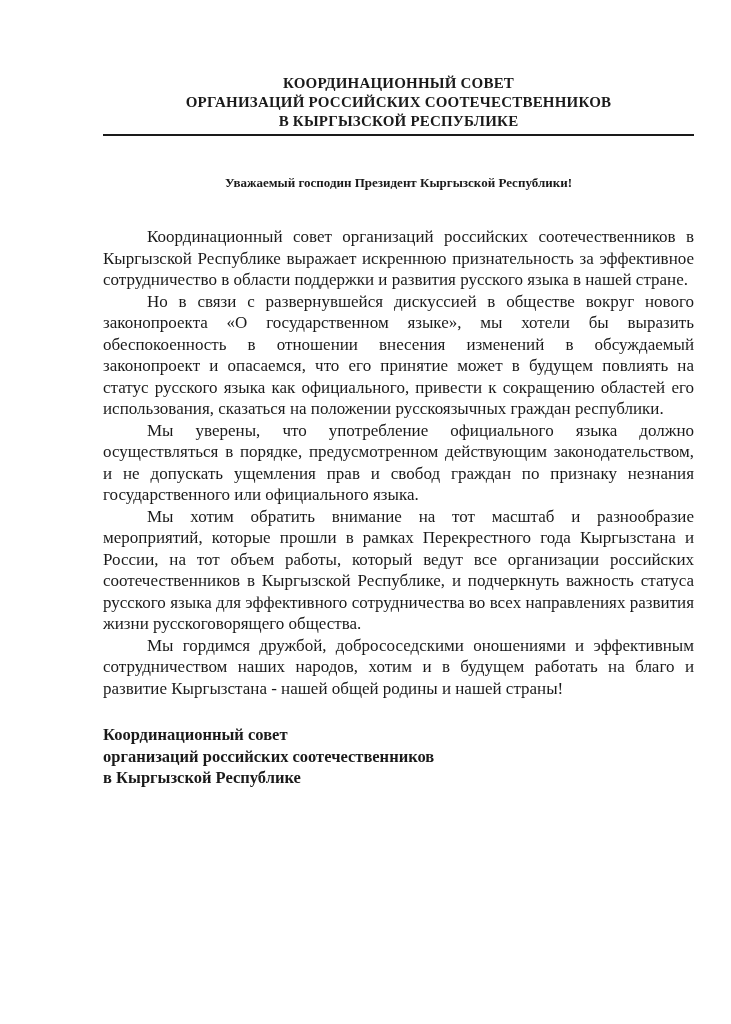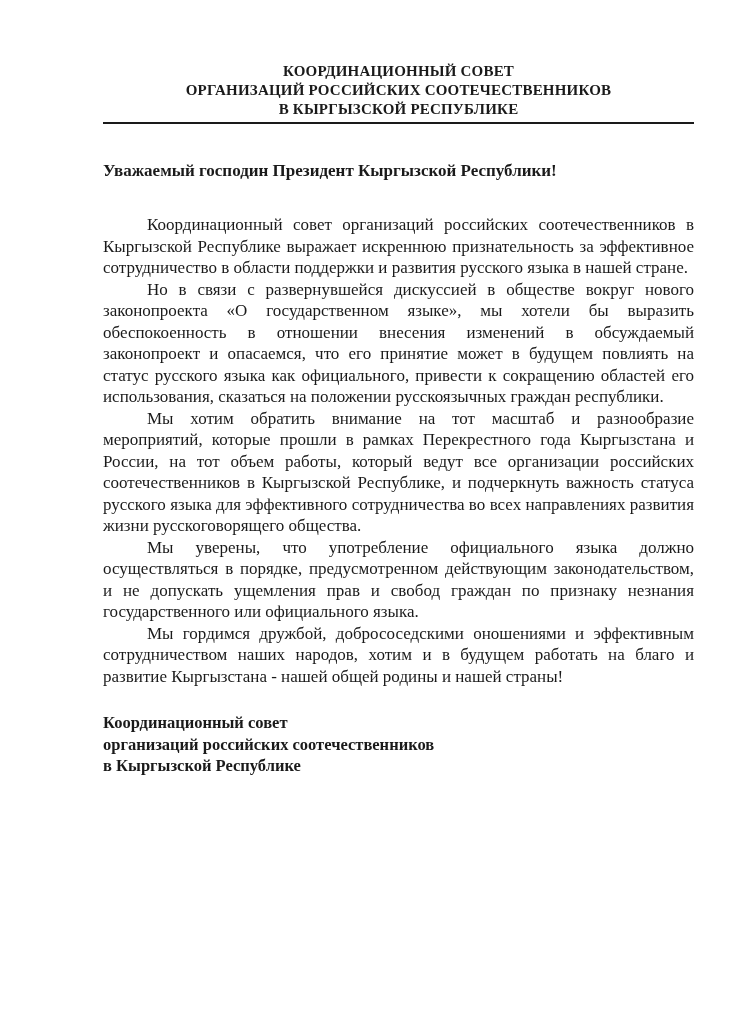"КООРДИНАЦИОННЫЙ СОВЕТ" .content { margin-top: none -> 12px }
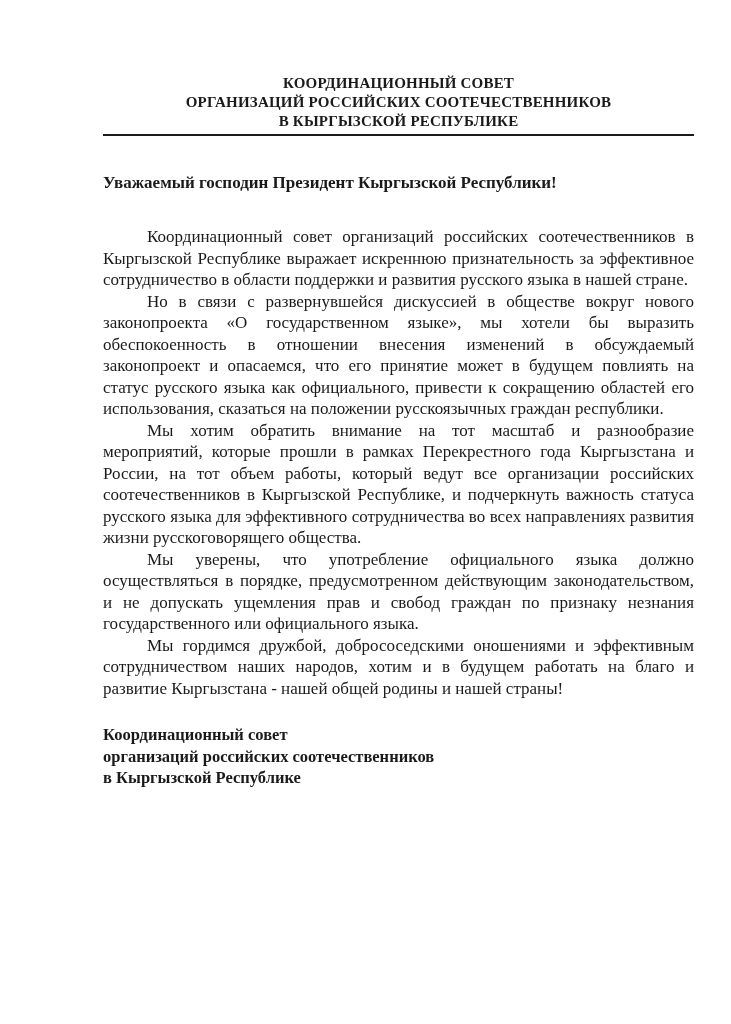"Уважаемый господин Президент Кыргызской" .salutation { font-size: 17px -> 13px; text-align: left -> center }
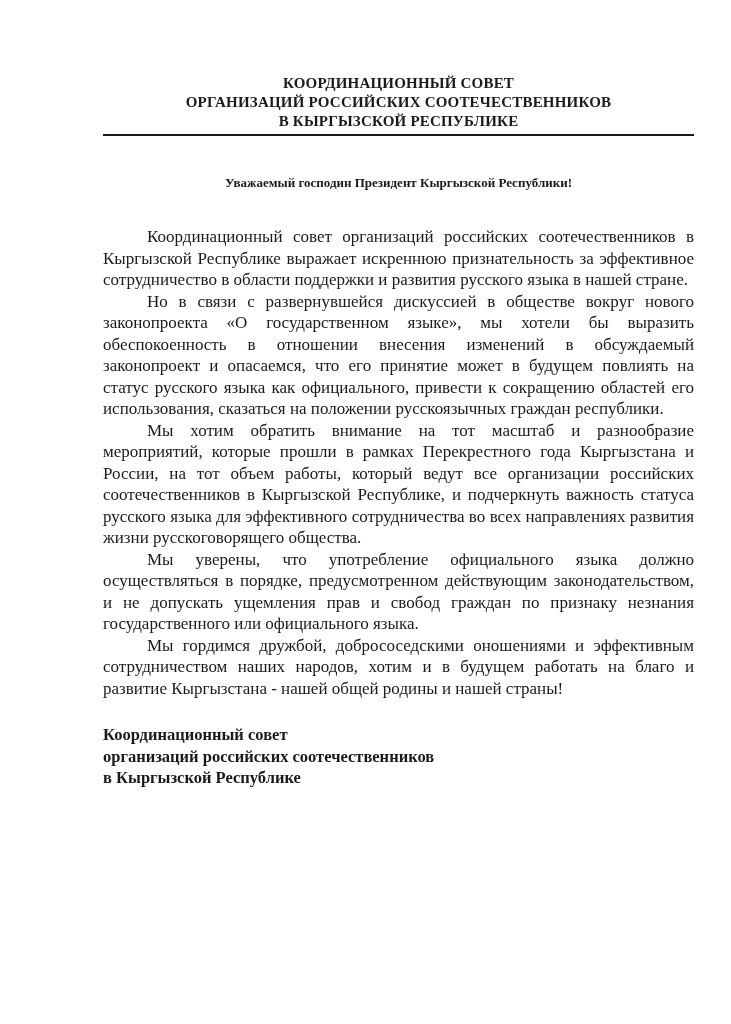"Мы хотим обратить внимание на" p { order: before "Мы уверены, что употребление" -> after "Мы уверены, что употребление" }
